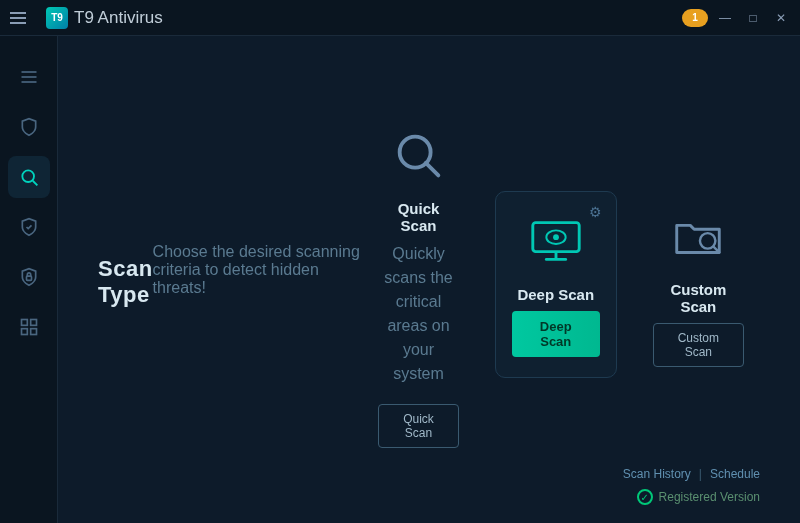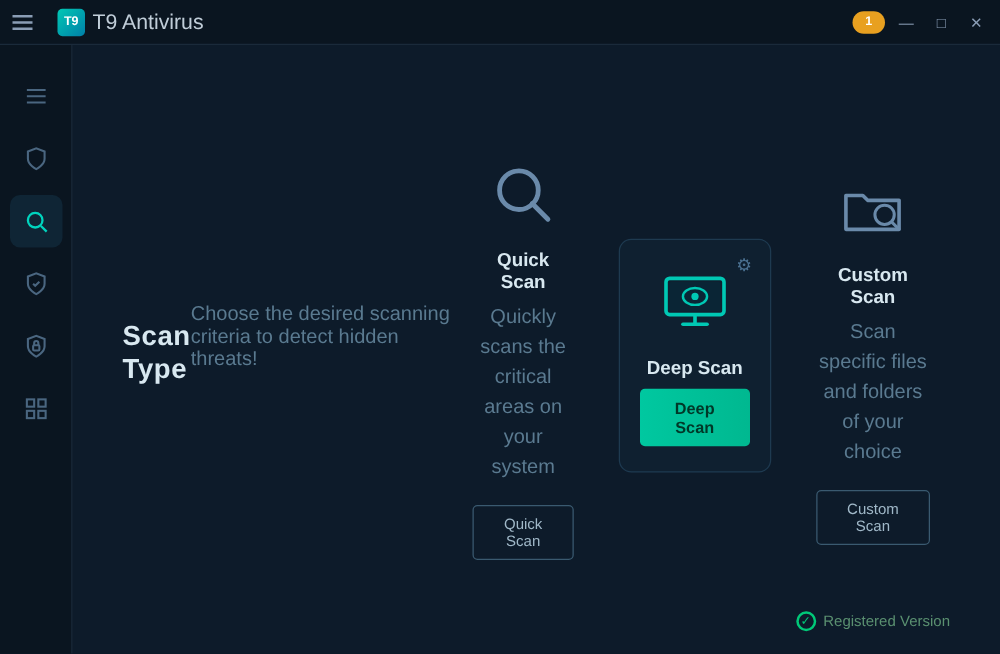"Scan specific files and folders" div.card-desc { html: <div>Scan specific files and folders of your choice</div> -> none }
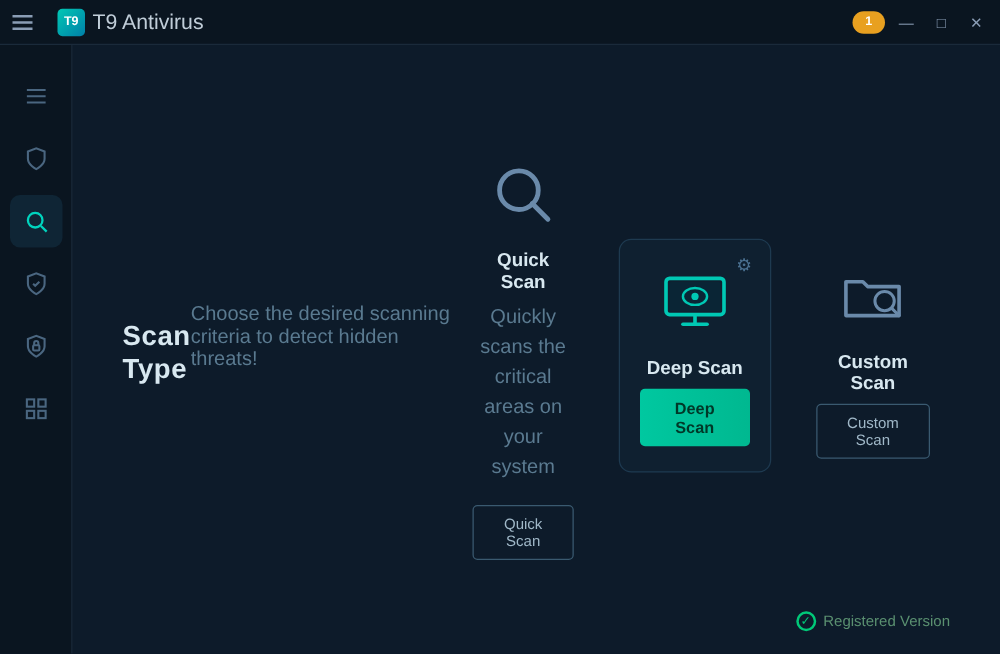"Scan History" div.footer-links { html: none -> <div> <span>Scan History</span> <span>|</span> <span>Schedule</span> </div> }
